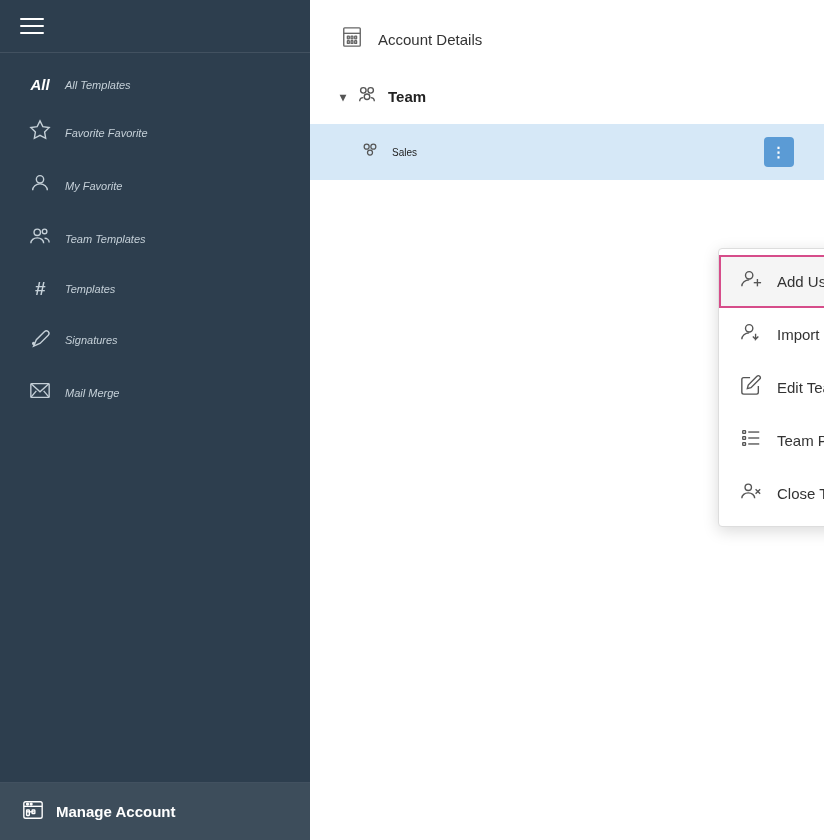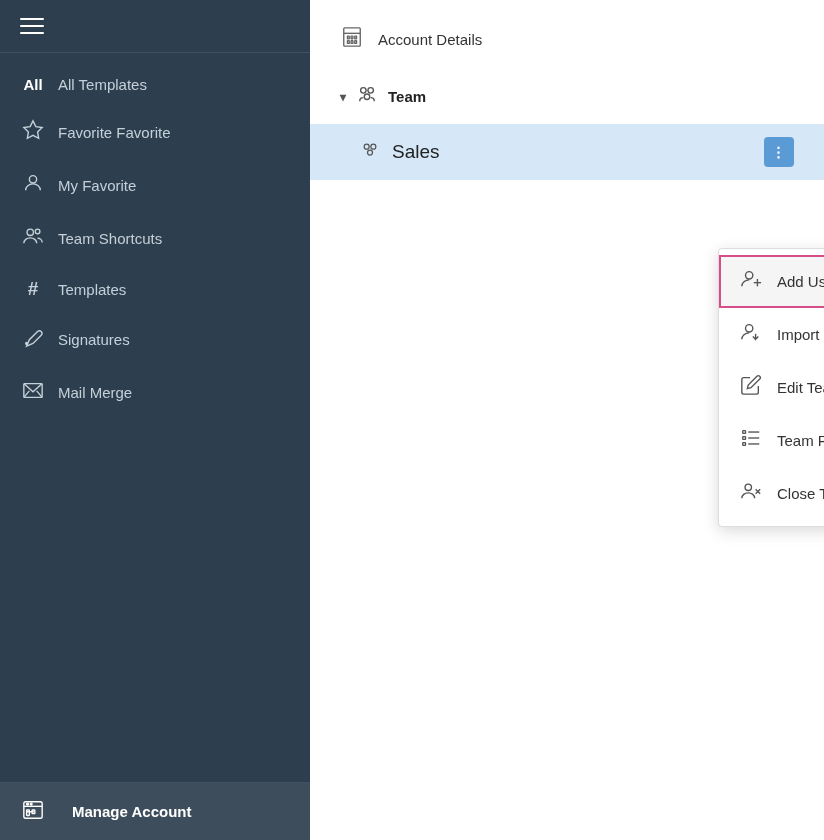"All" .sidebar-nav { font-style: none -> italic; padding: 10px 0 -> 10px 7px }
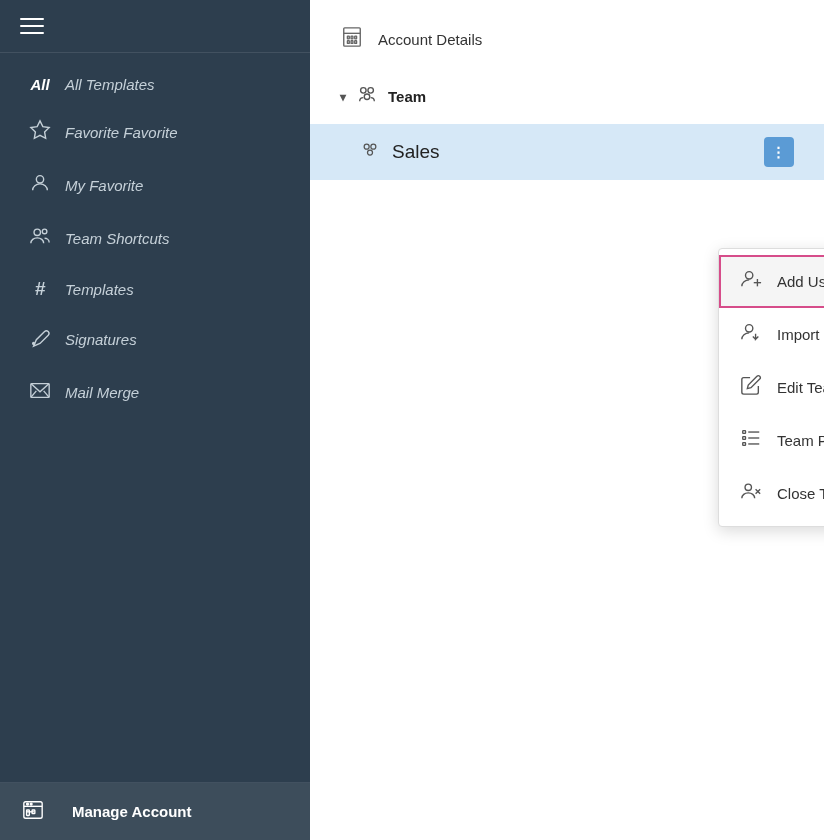"All Templates" .nav-item .nav-label { font-size: 15px -> 11px }
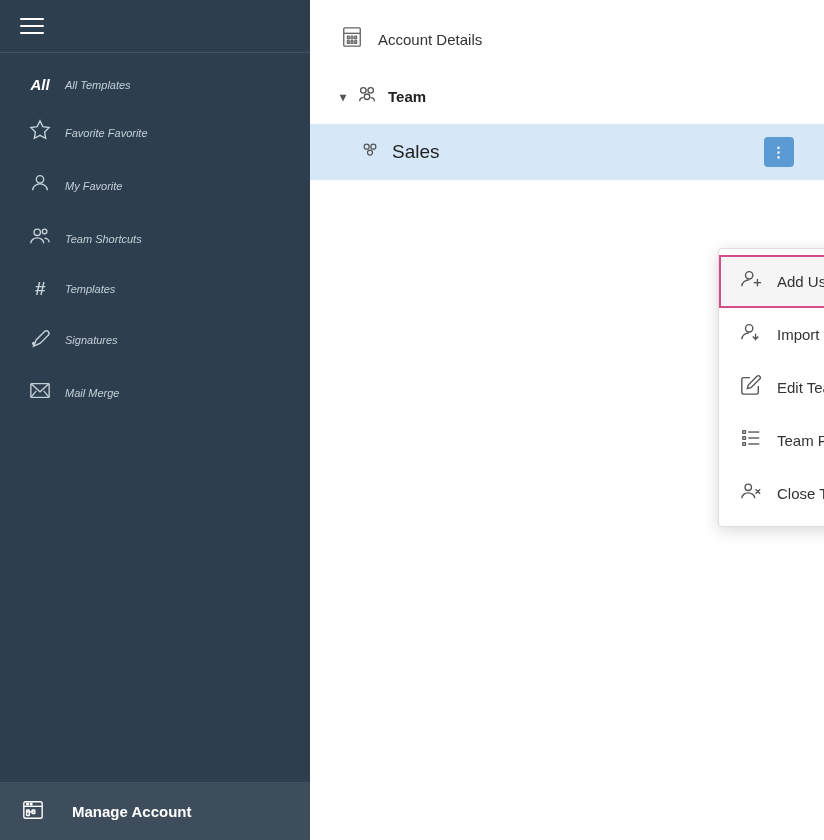"Sales" .sales-row .sales-label { font-size: 19px -> 10px }
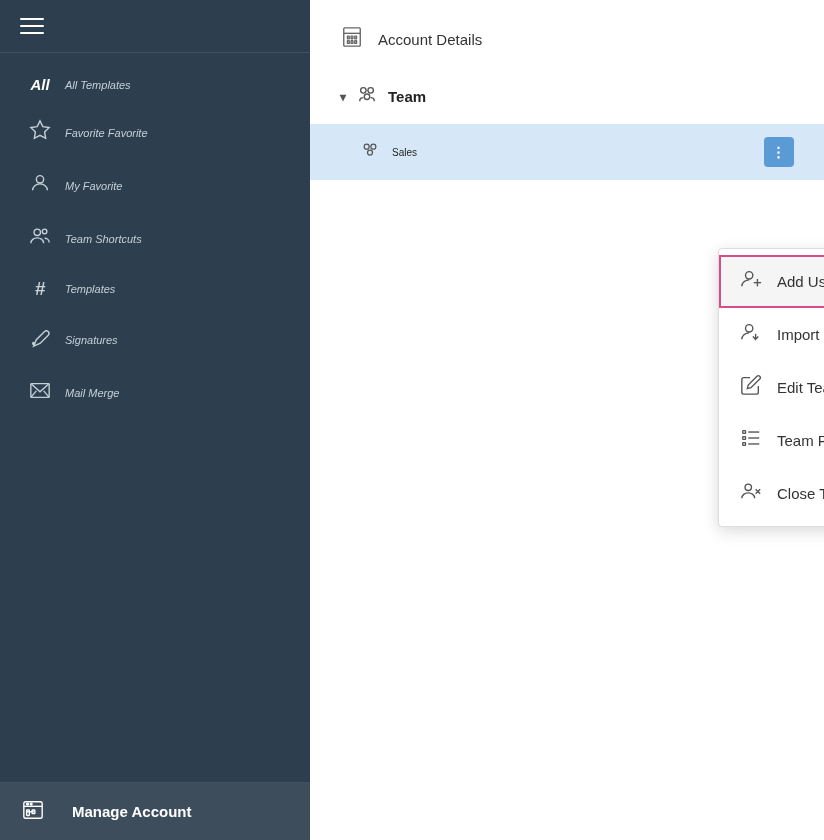"Team Shortcuts" span.nav-label { text: Shortcuts -> Templates }
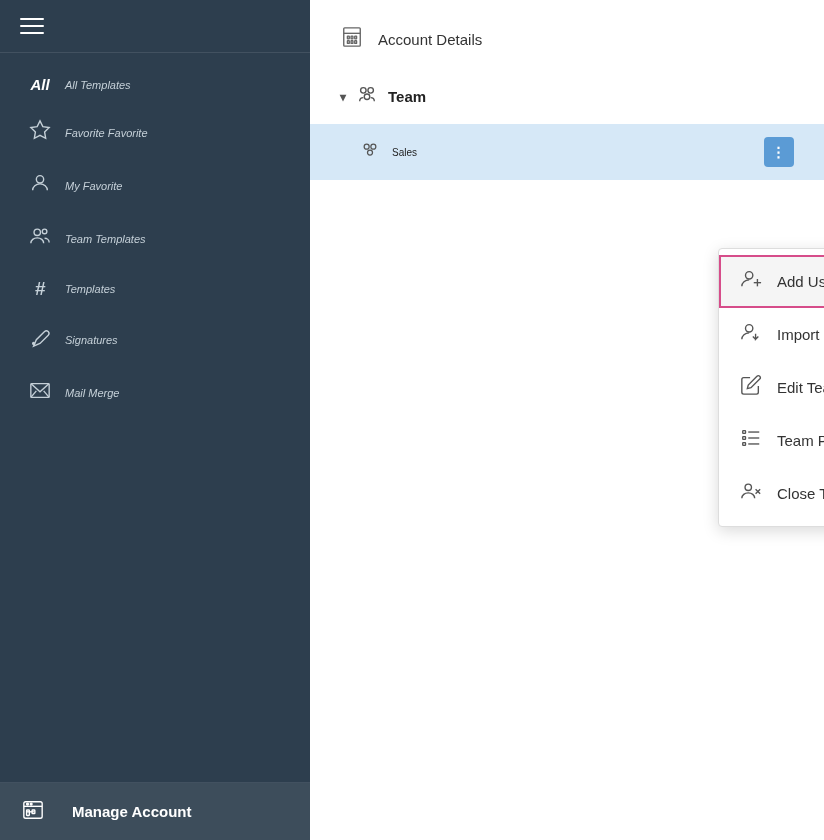"Manage Account" .nav-item-footer { gap: 28px -> 12px }
